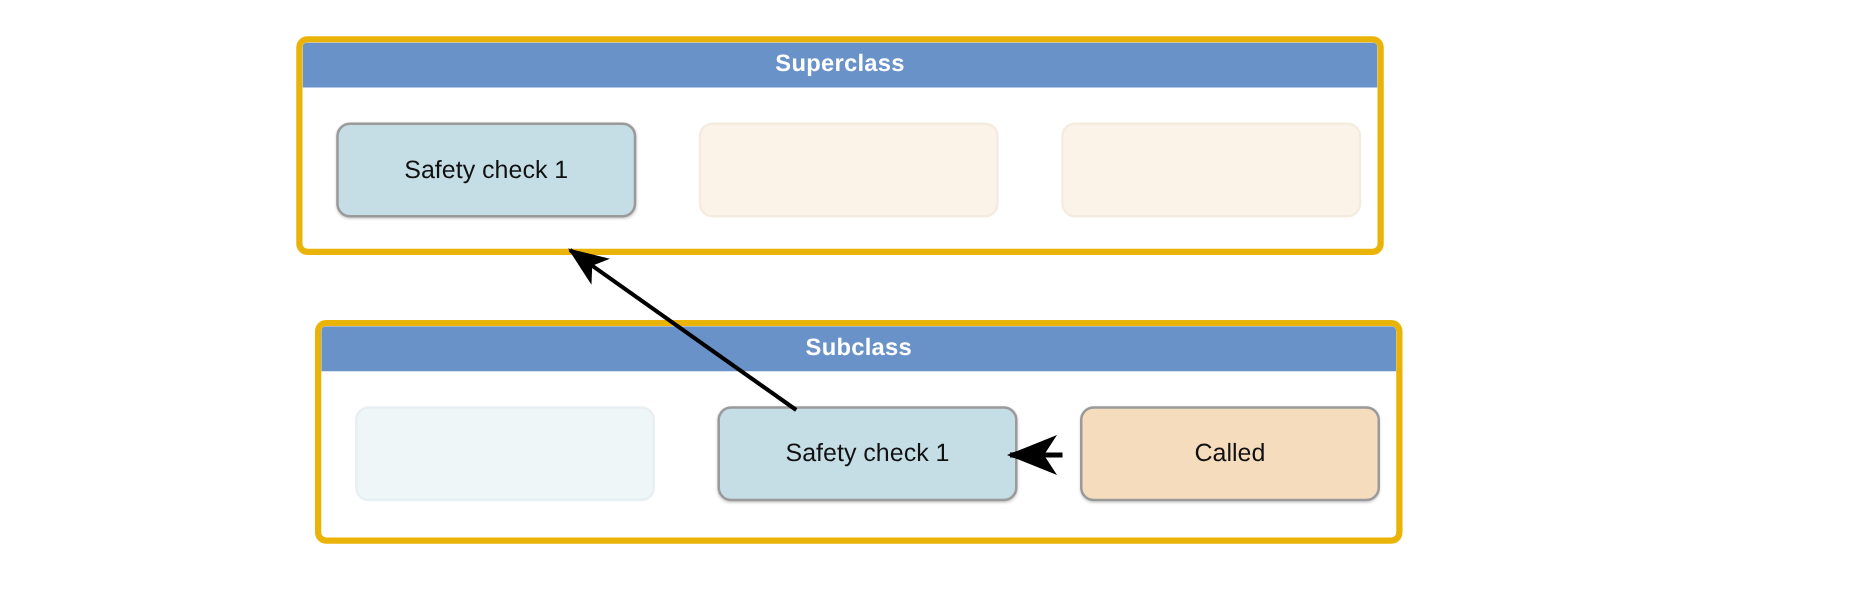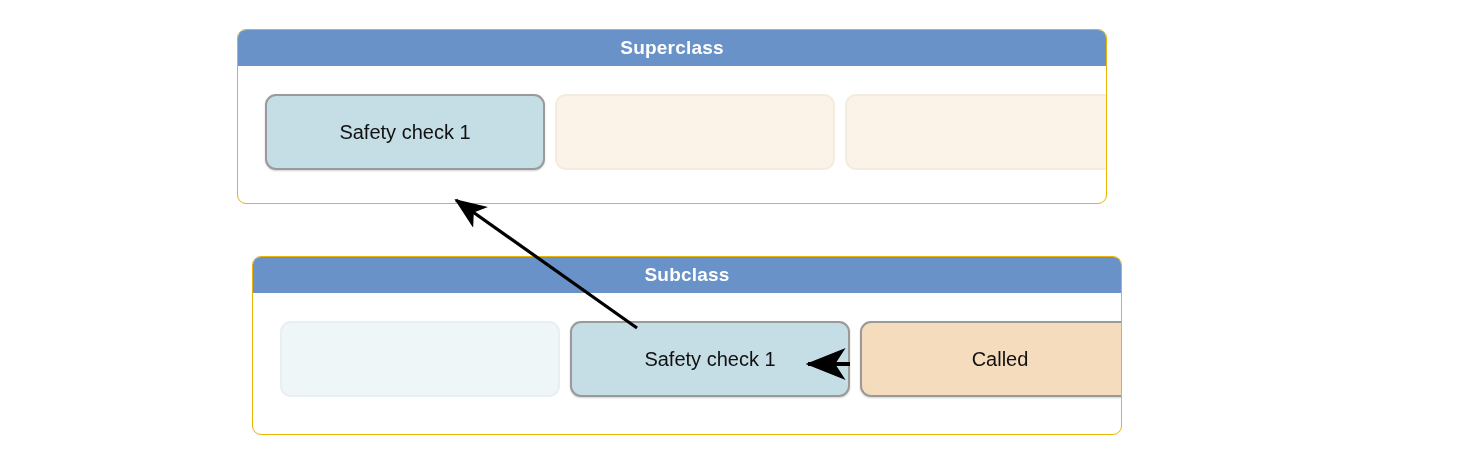"Superclass" .class-box { border: 1px solid #eab308 -> 5px solid #eab308 }
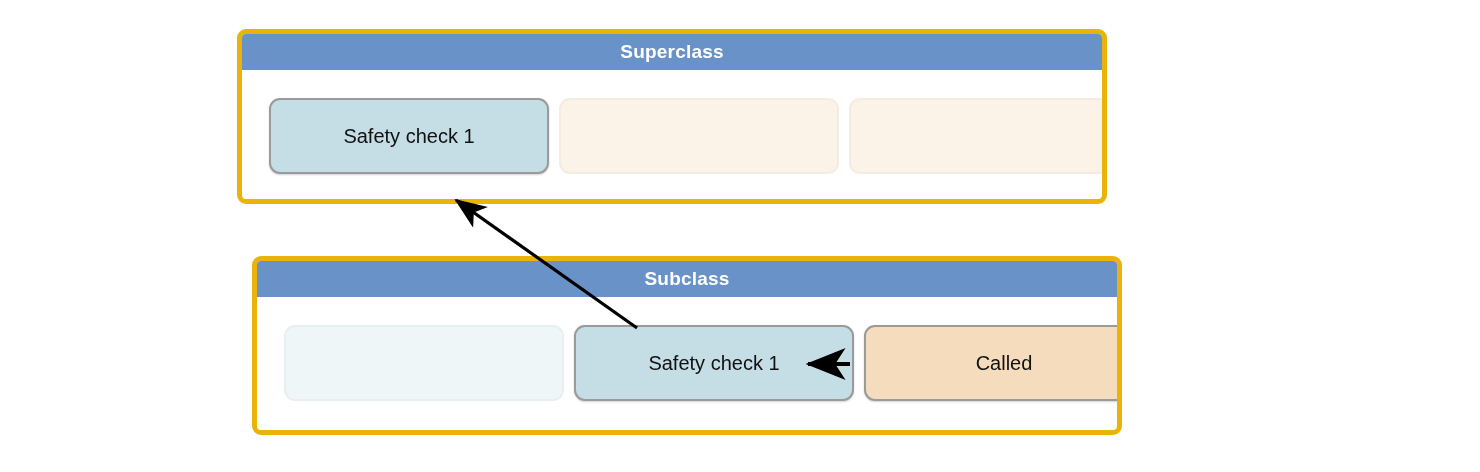"Safety check 1" .slot { width: 280px -> 240px }
